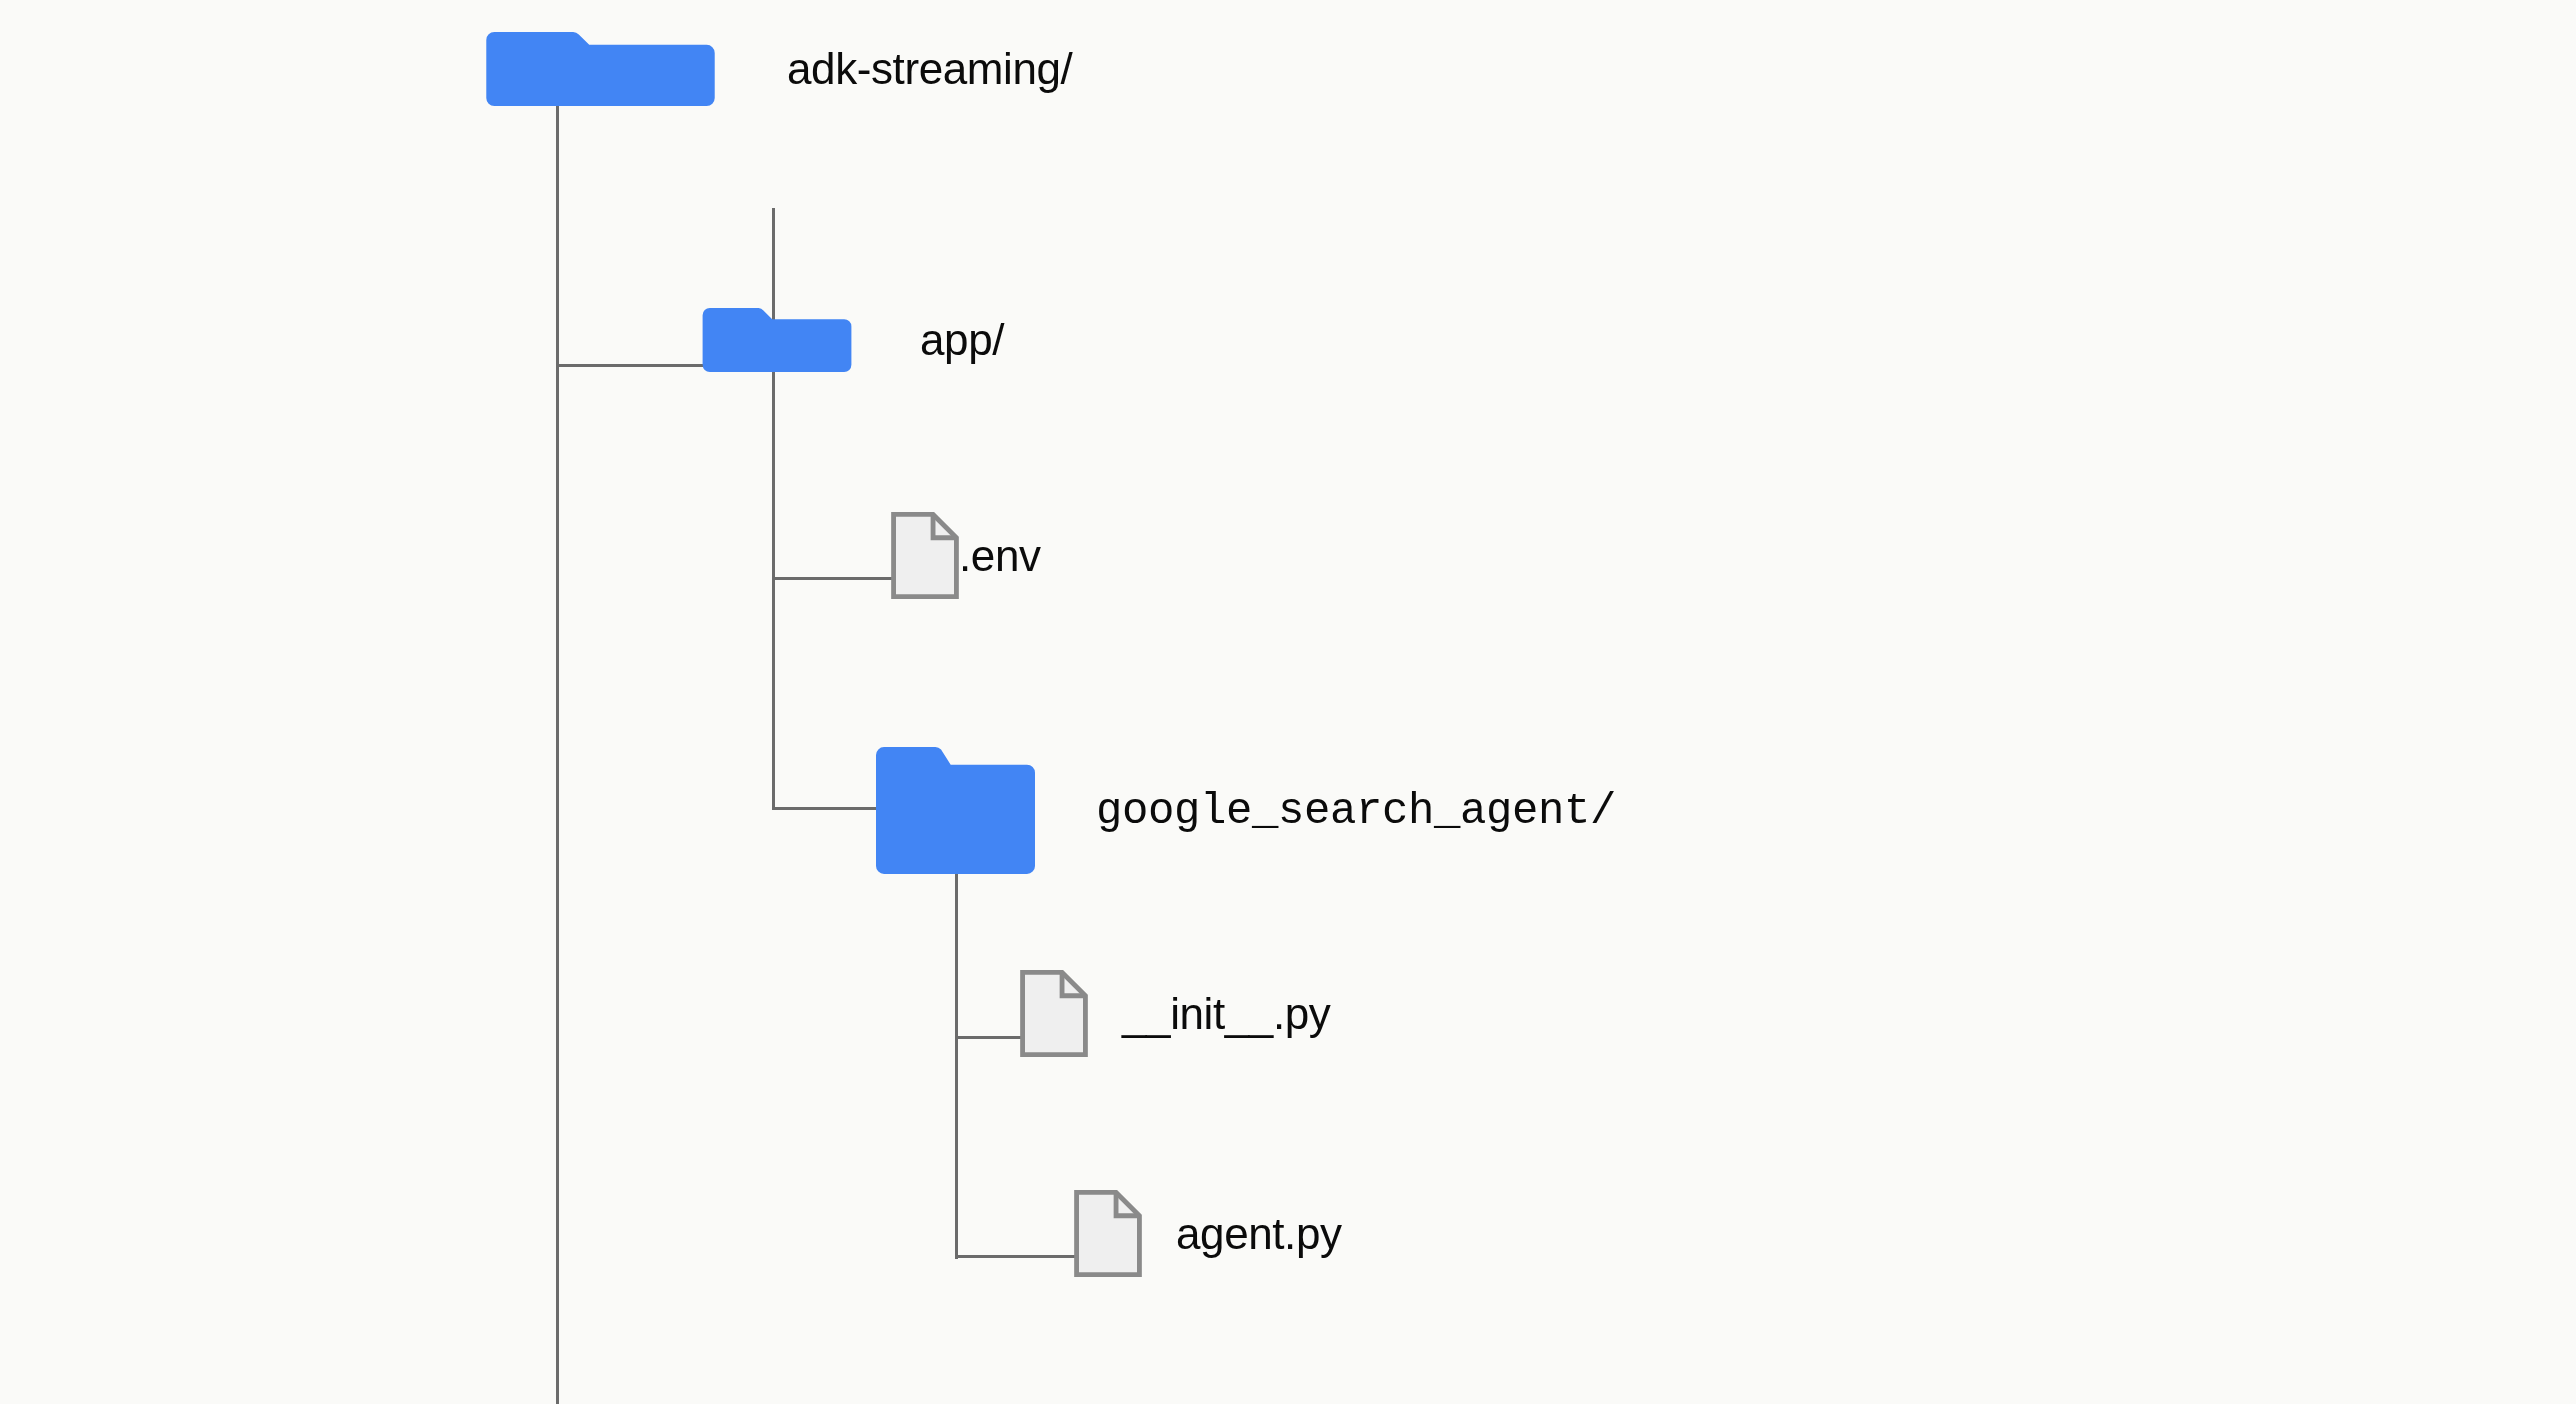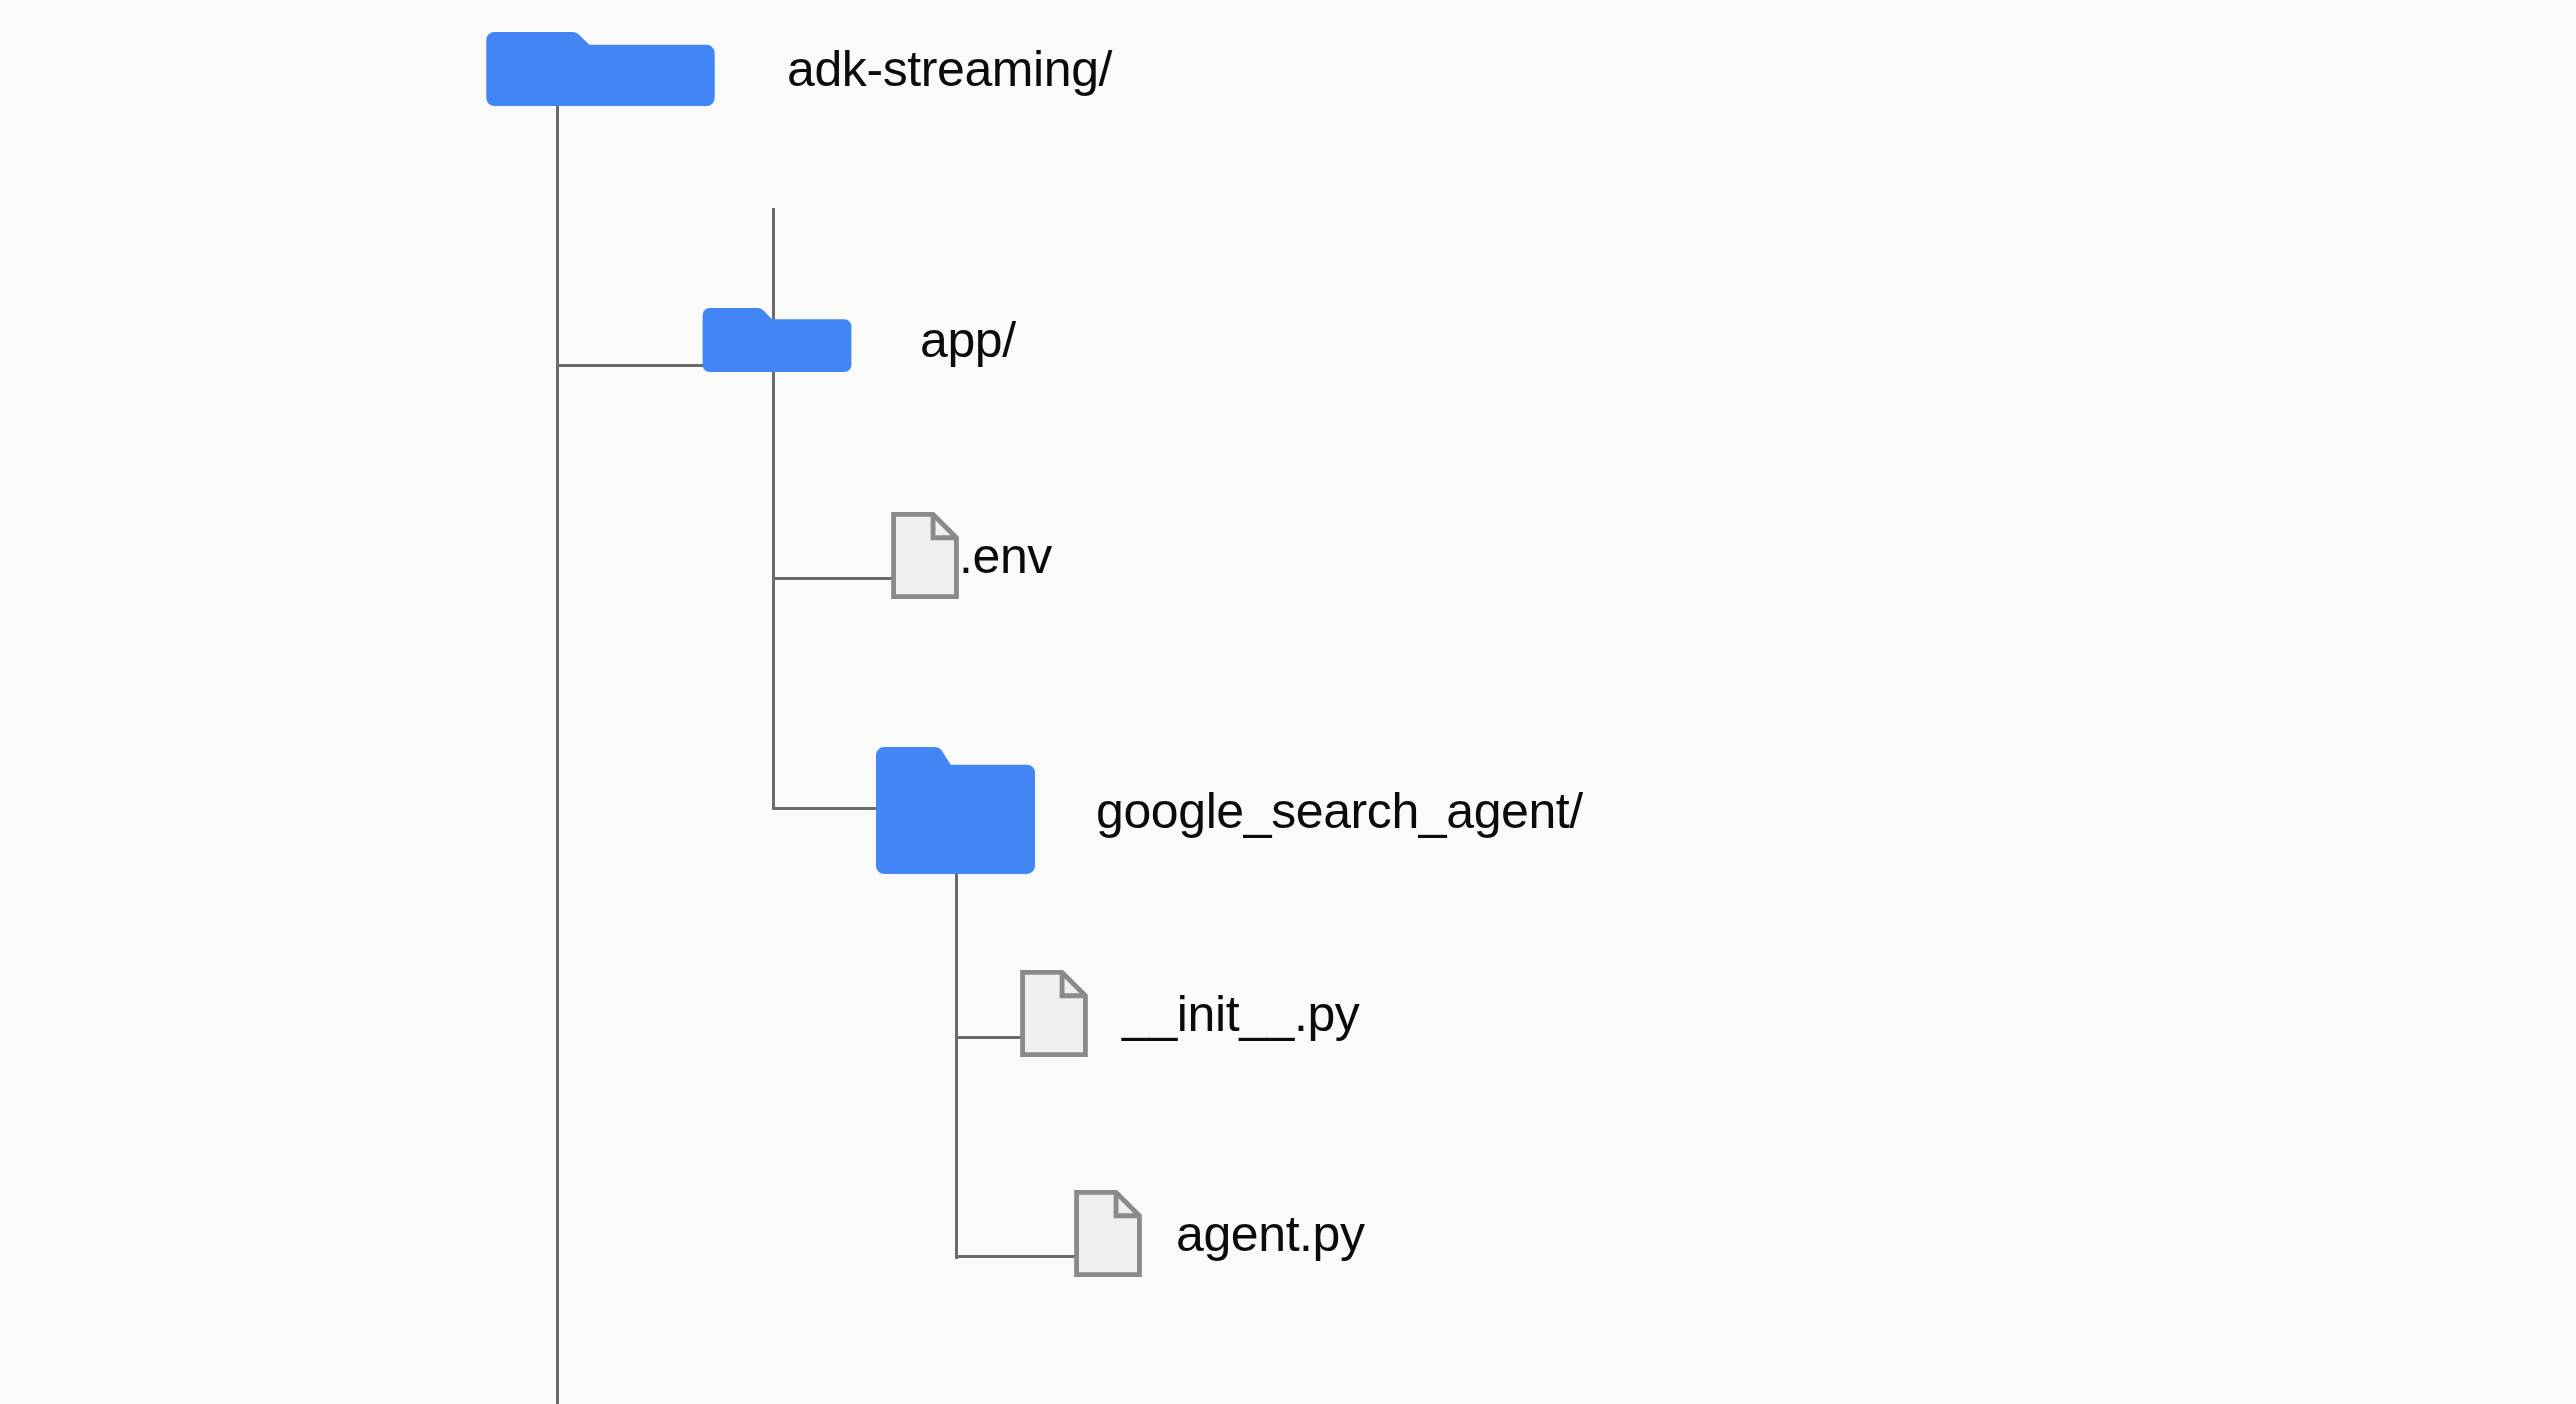"adk-streaming/" .label { font-size: 50px -> 44px }
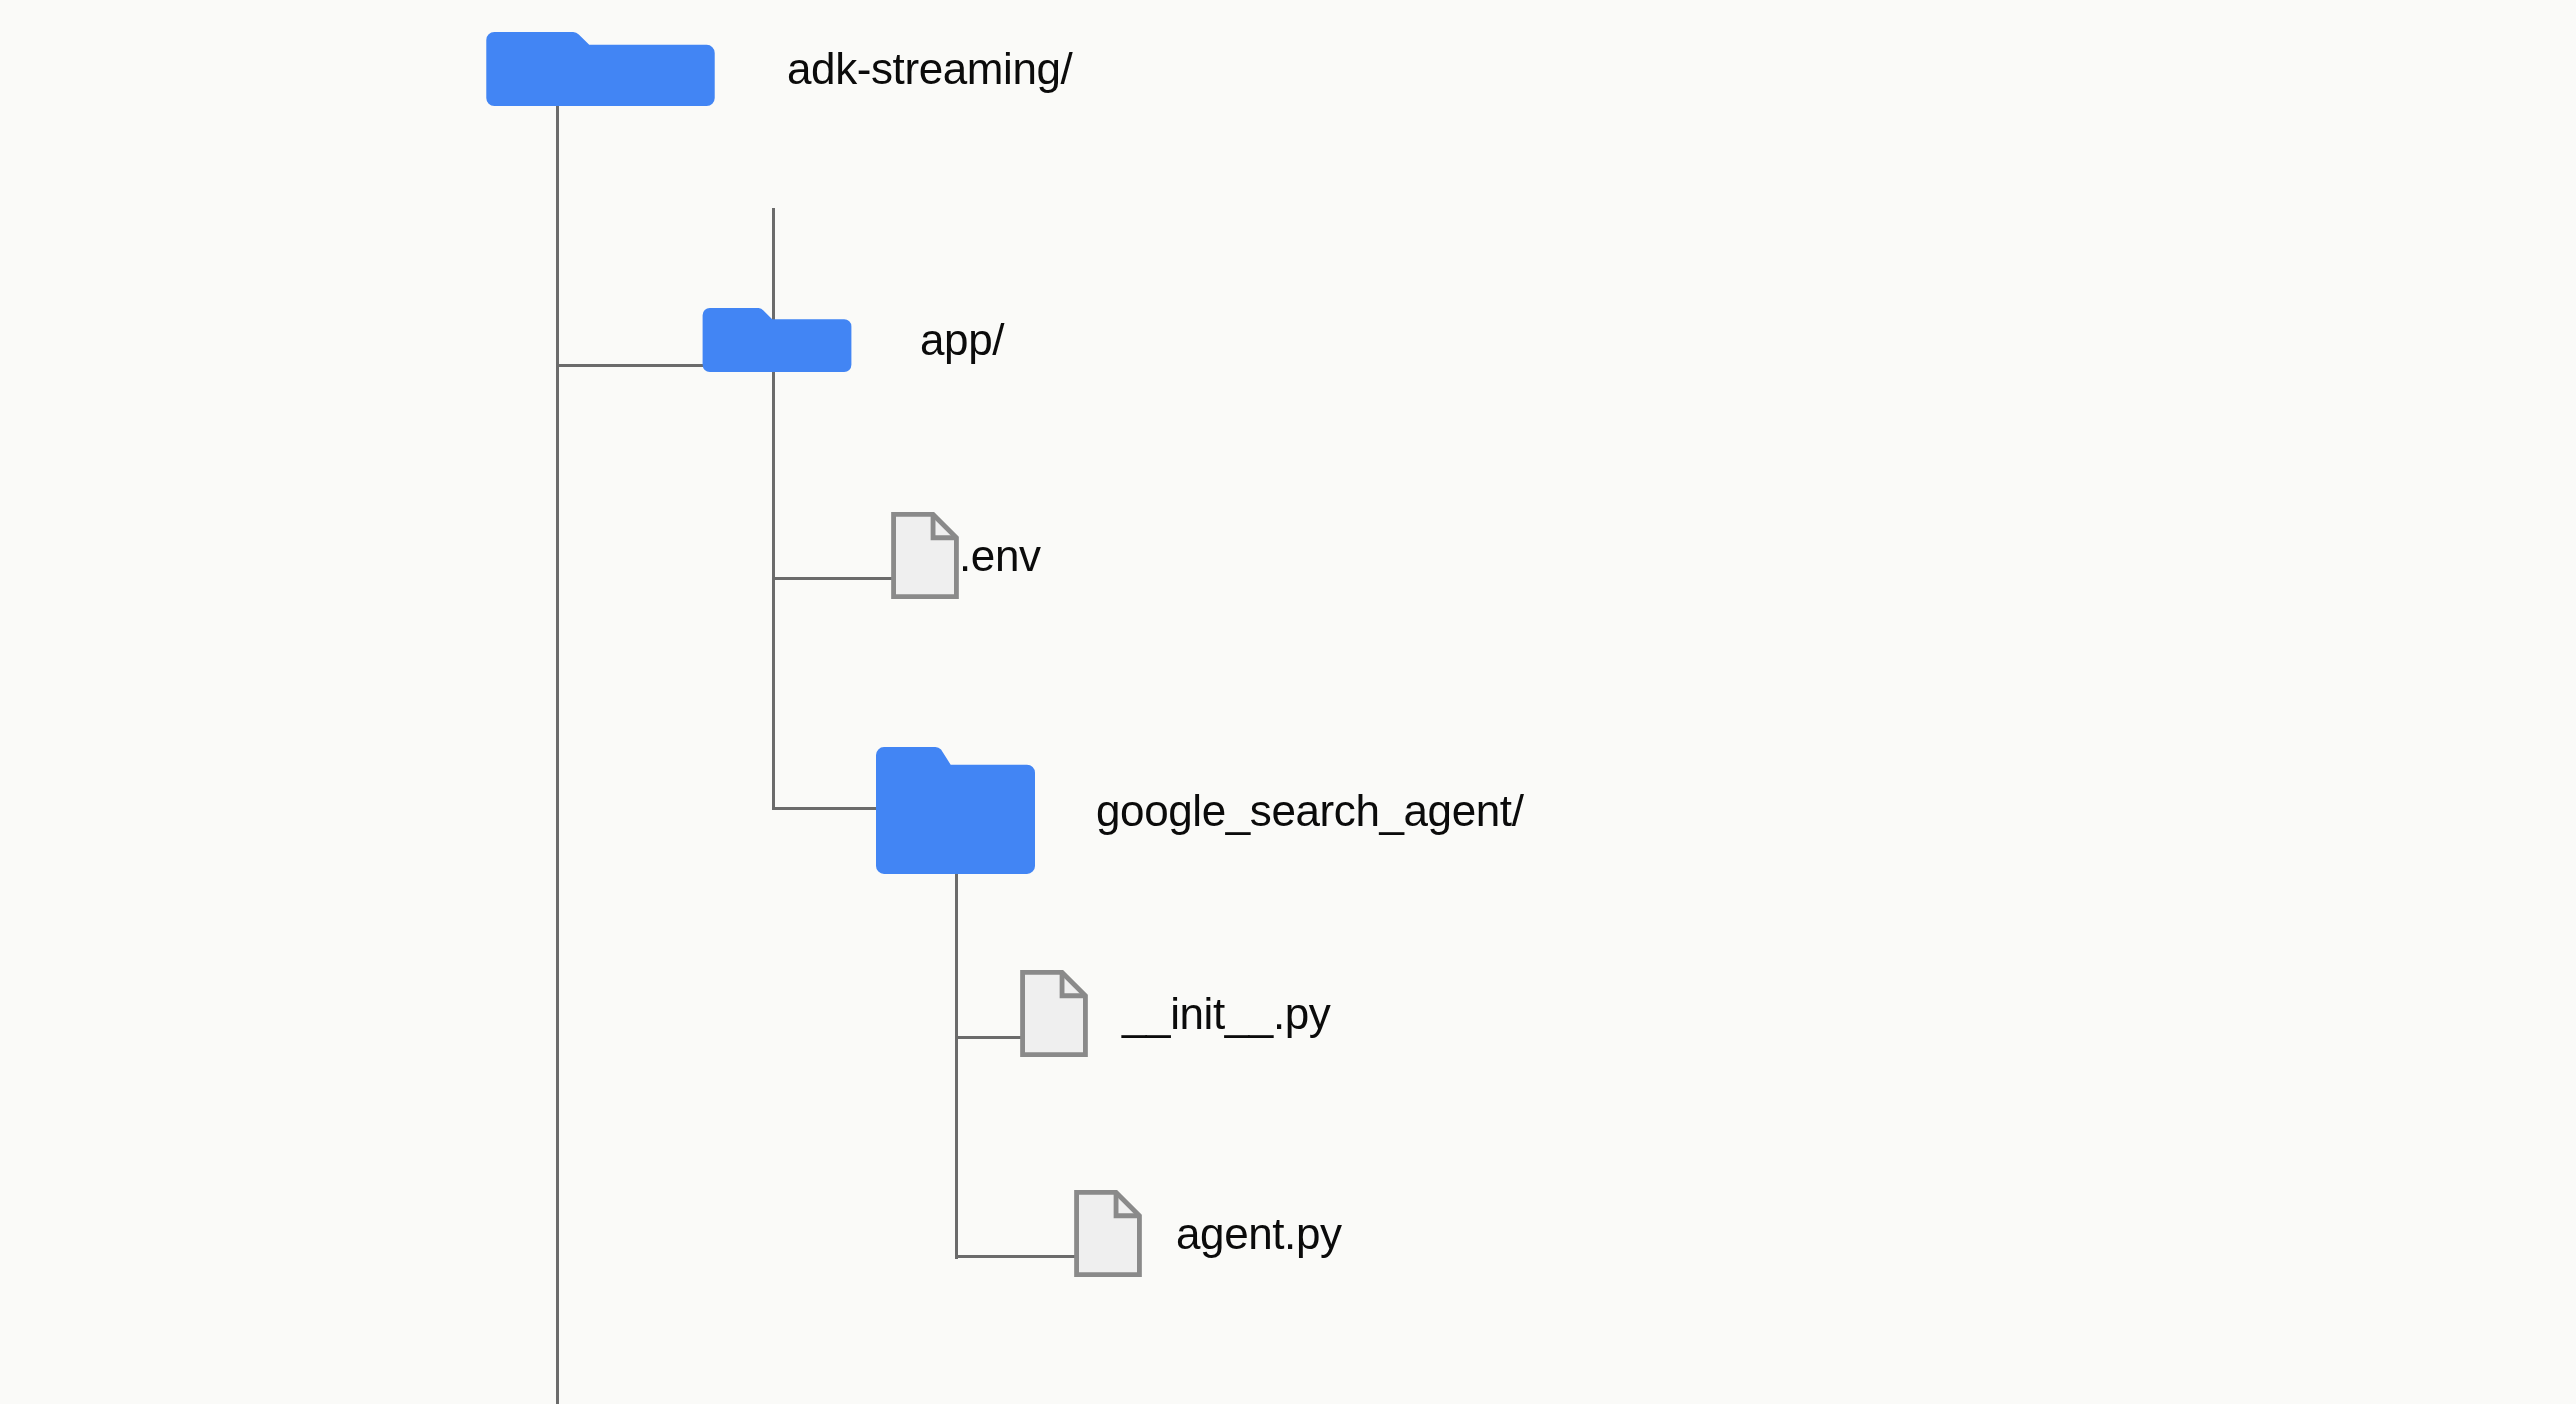"google_search_agent/" span.label { font-family: none -> Liberation Mono, monospace }
